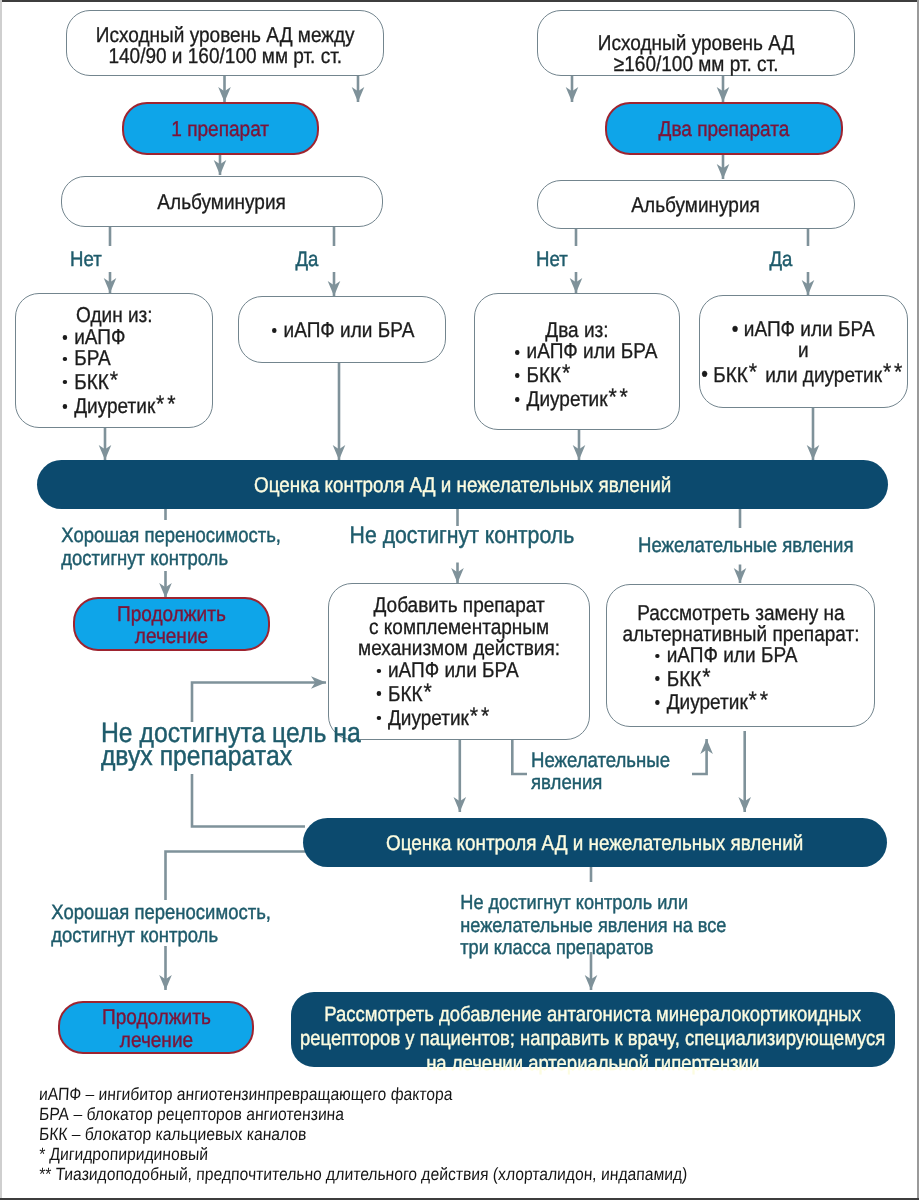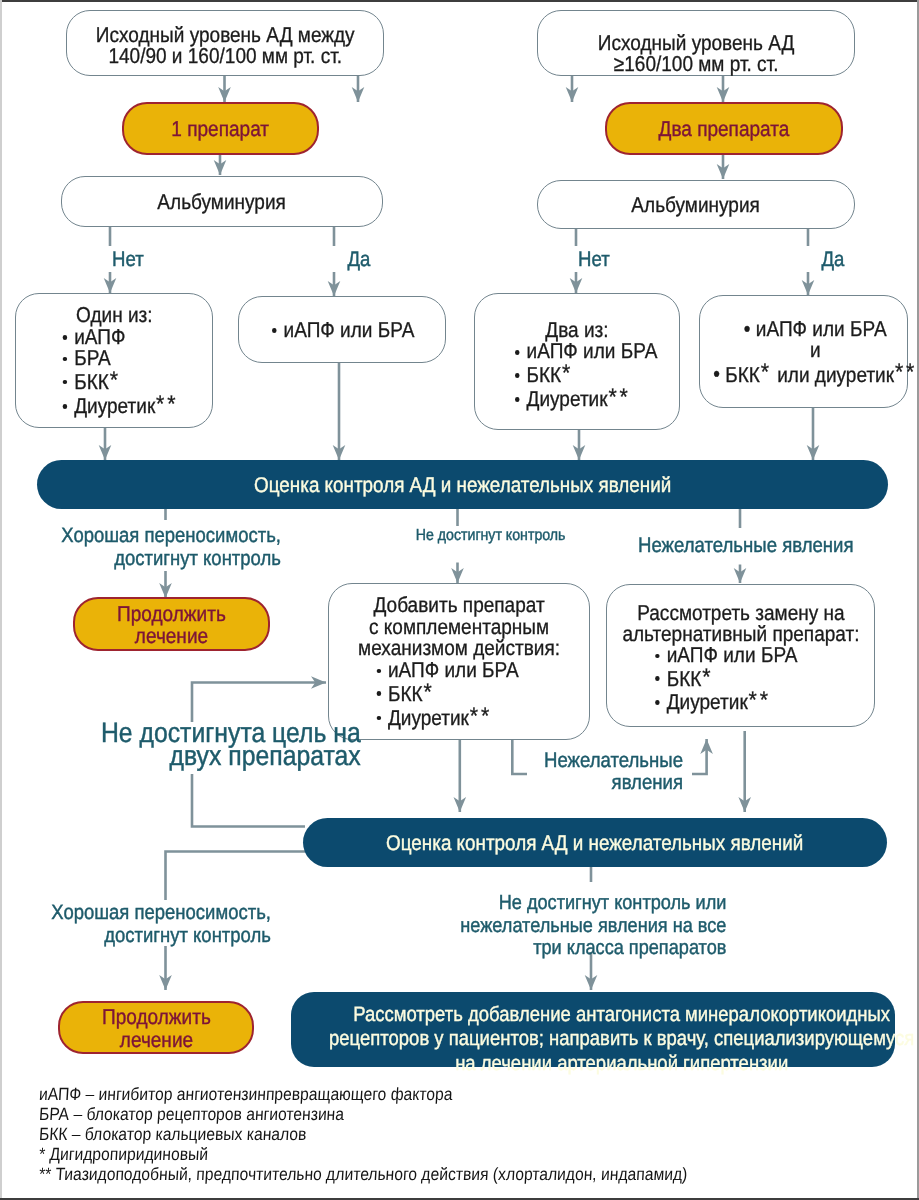"Исходный уровень АД между" .node { justify-content: flex-start -> center }
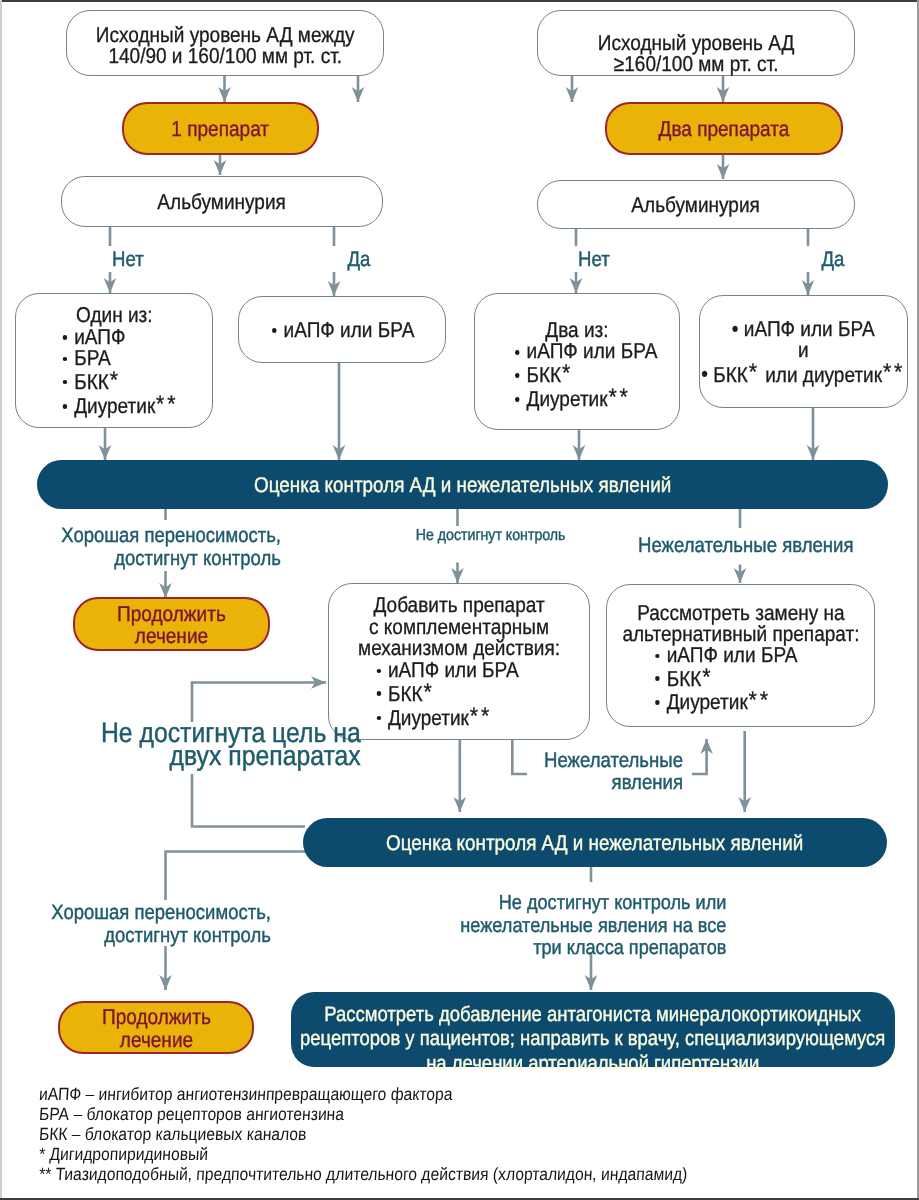"1 препарат" .redbox { background: #eab308 -> #0ea5e9 }
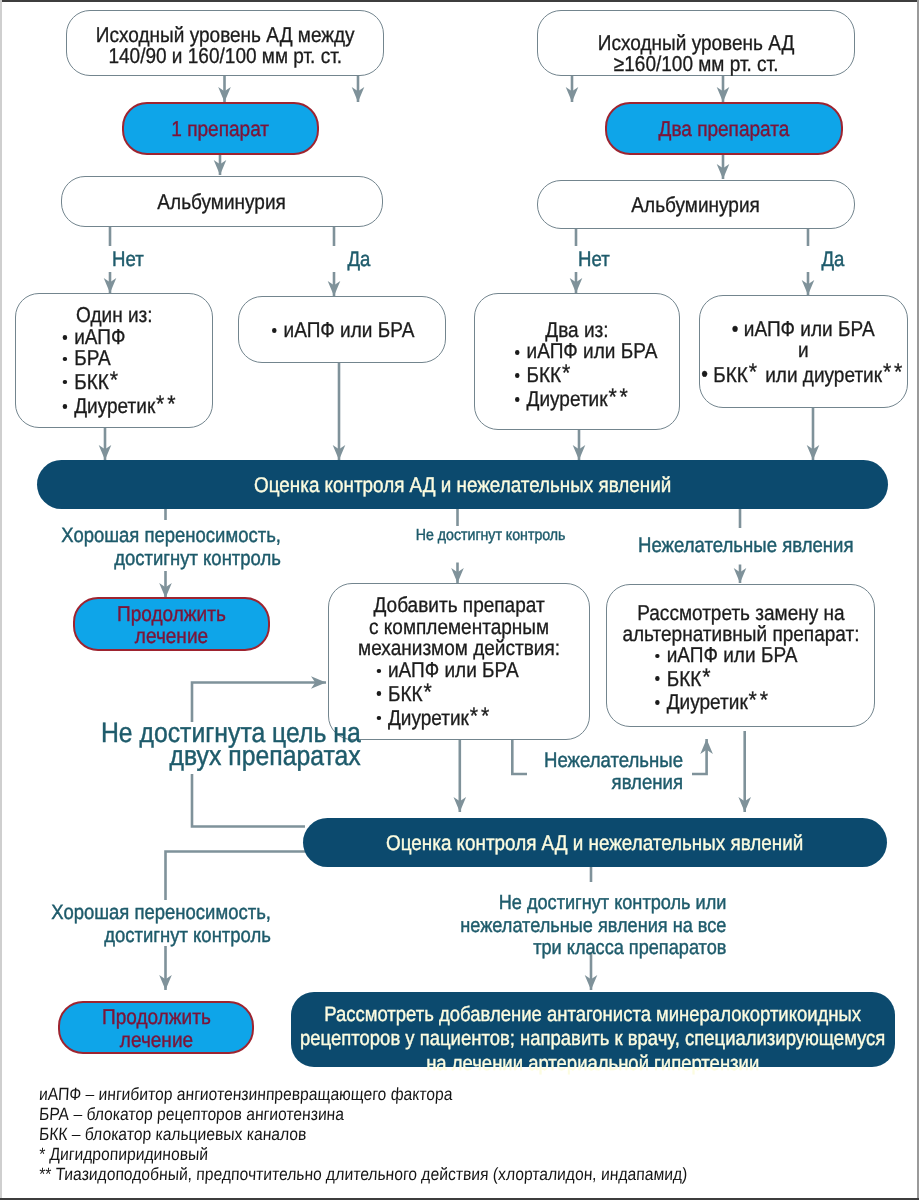"Нет" .lbl { text-align: right -> left }
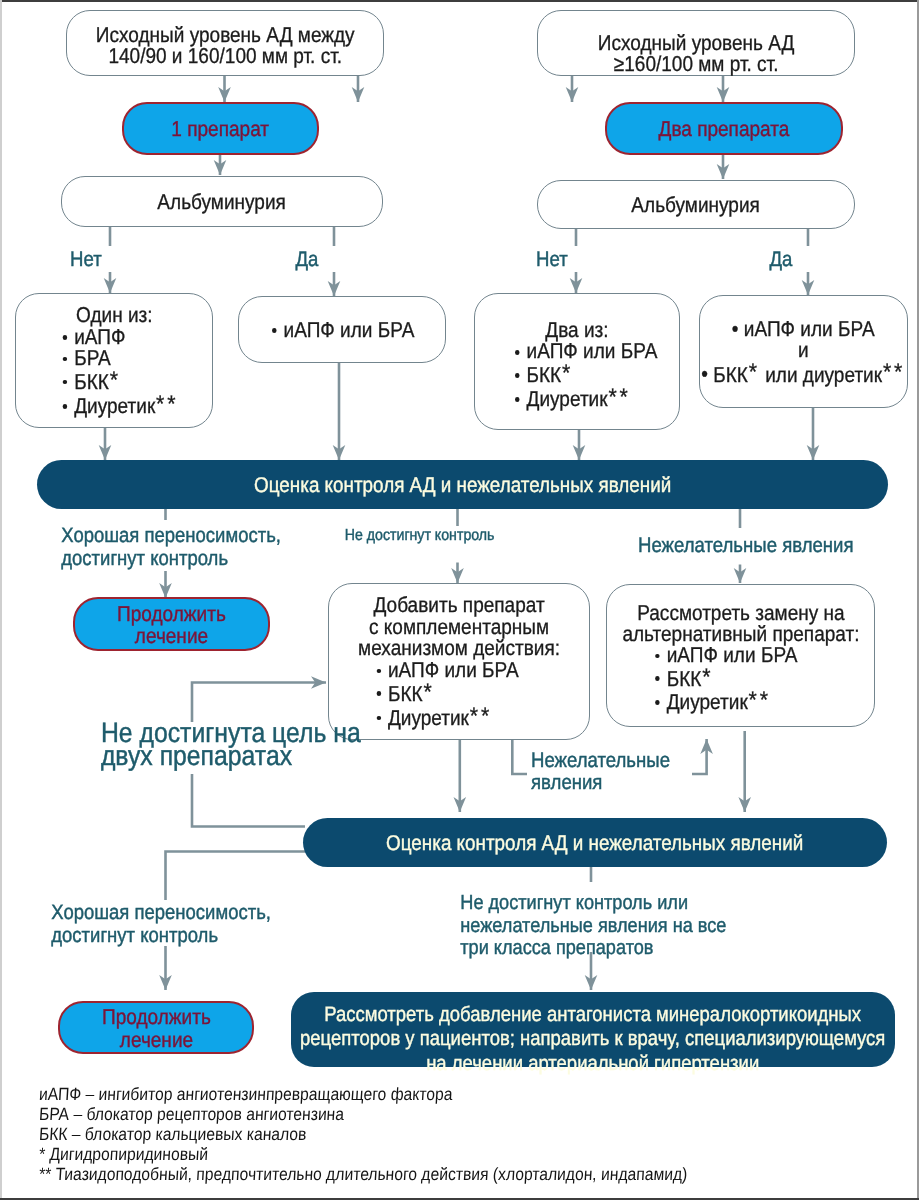"Не достигнут контроль" div.lbl { font-size: 16px -> 24px }
